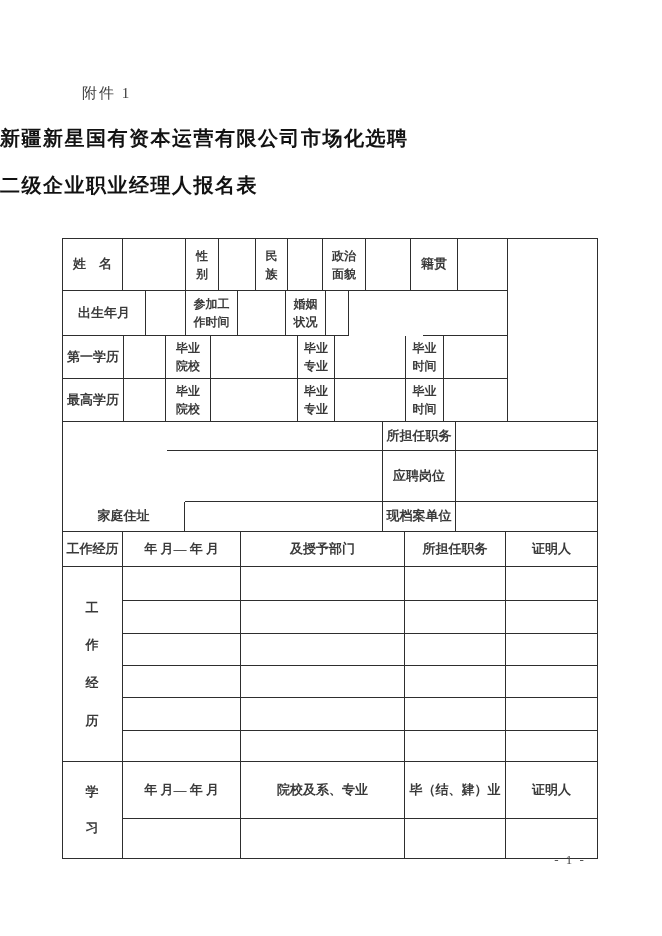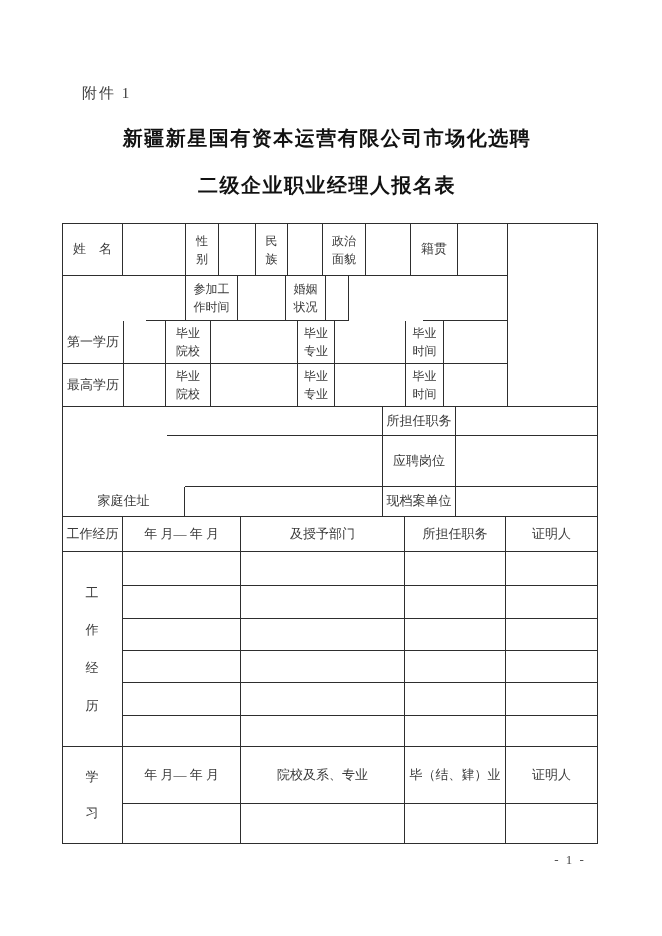"新疆新星国有资本运营有限公司市场化选聘" .title { text-align: center -> left }
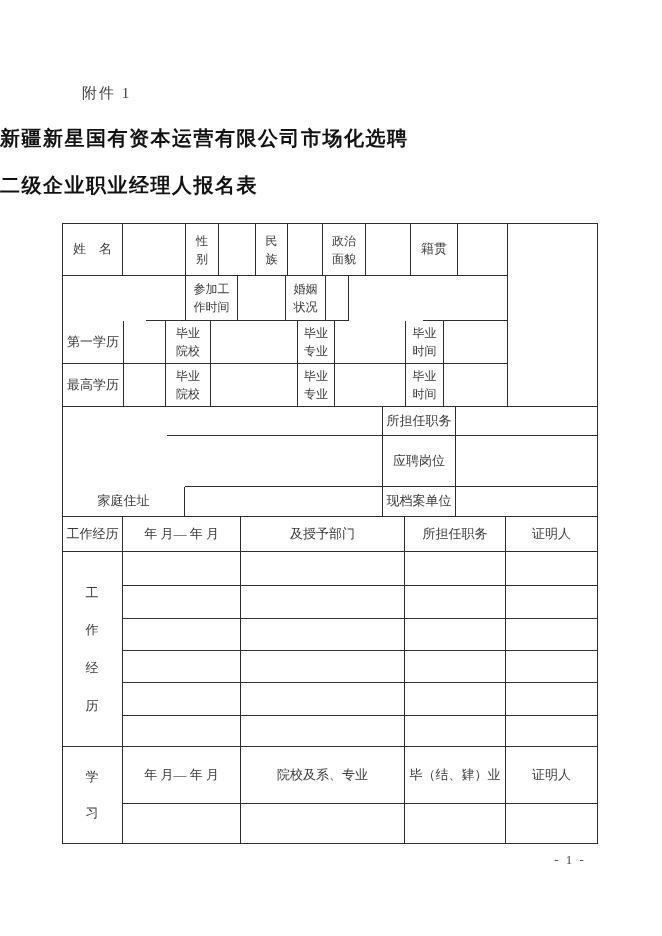"姓 名" .tbl { font-weight: none -> bold; top: 223px -> 238px }
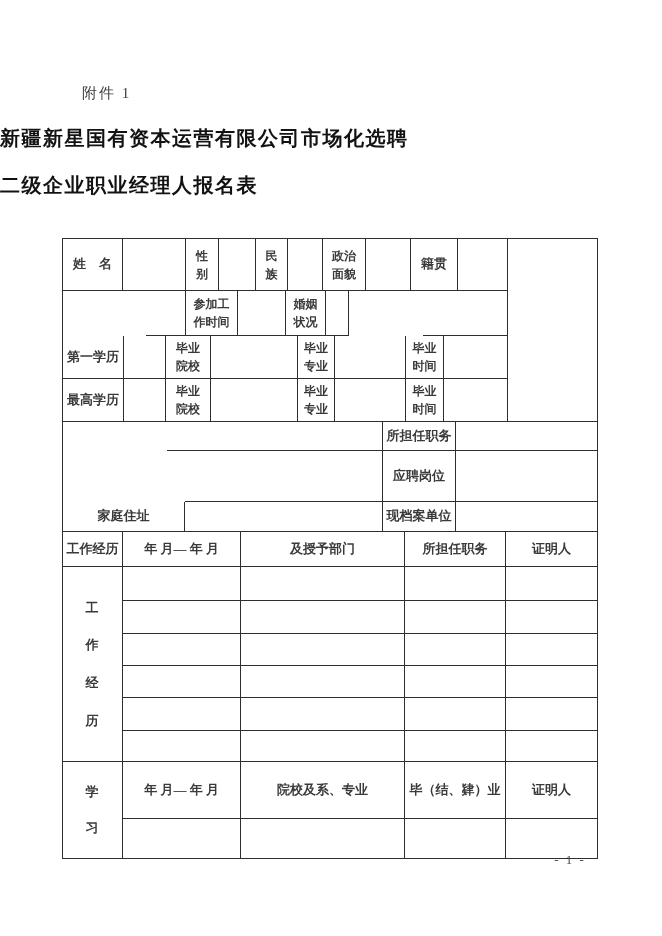"出生年月" div.c { html: none -> <div>出生年月</div> }
